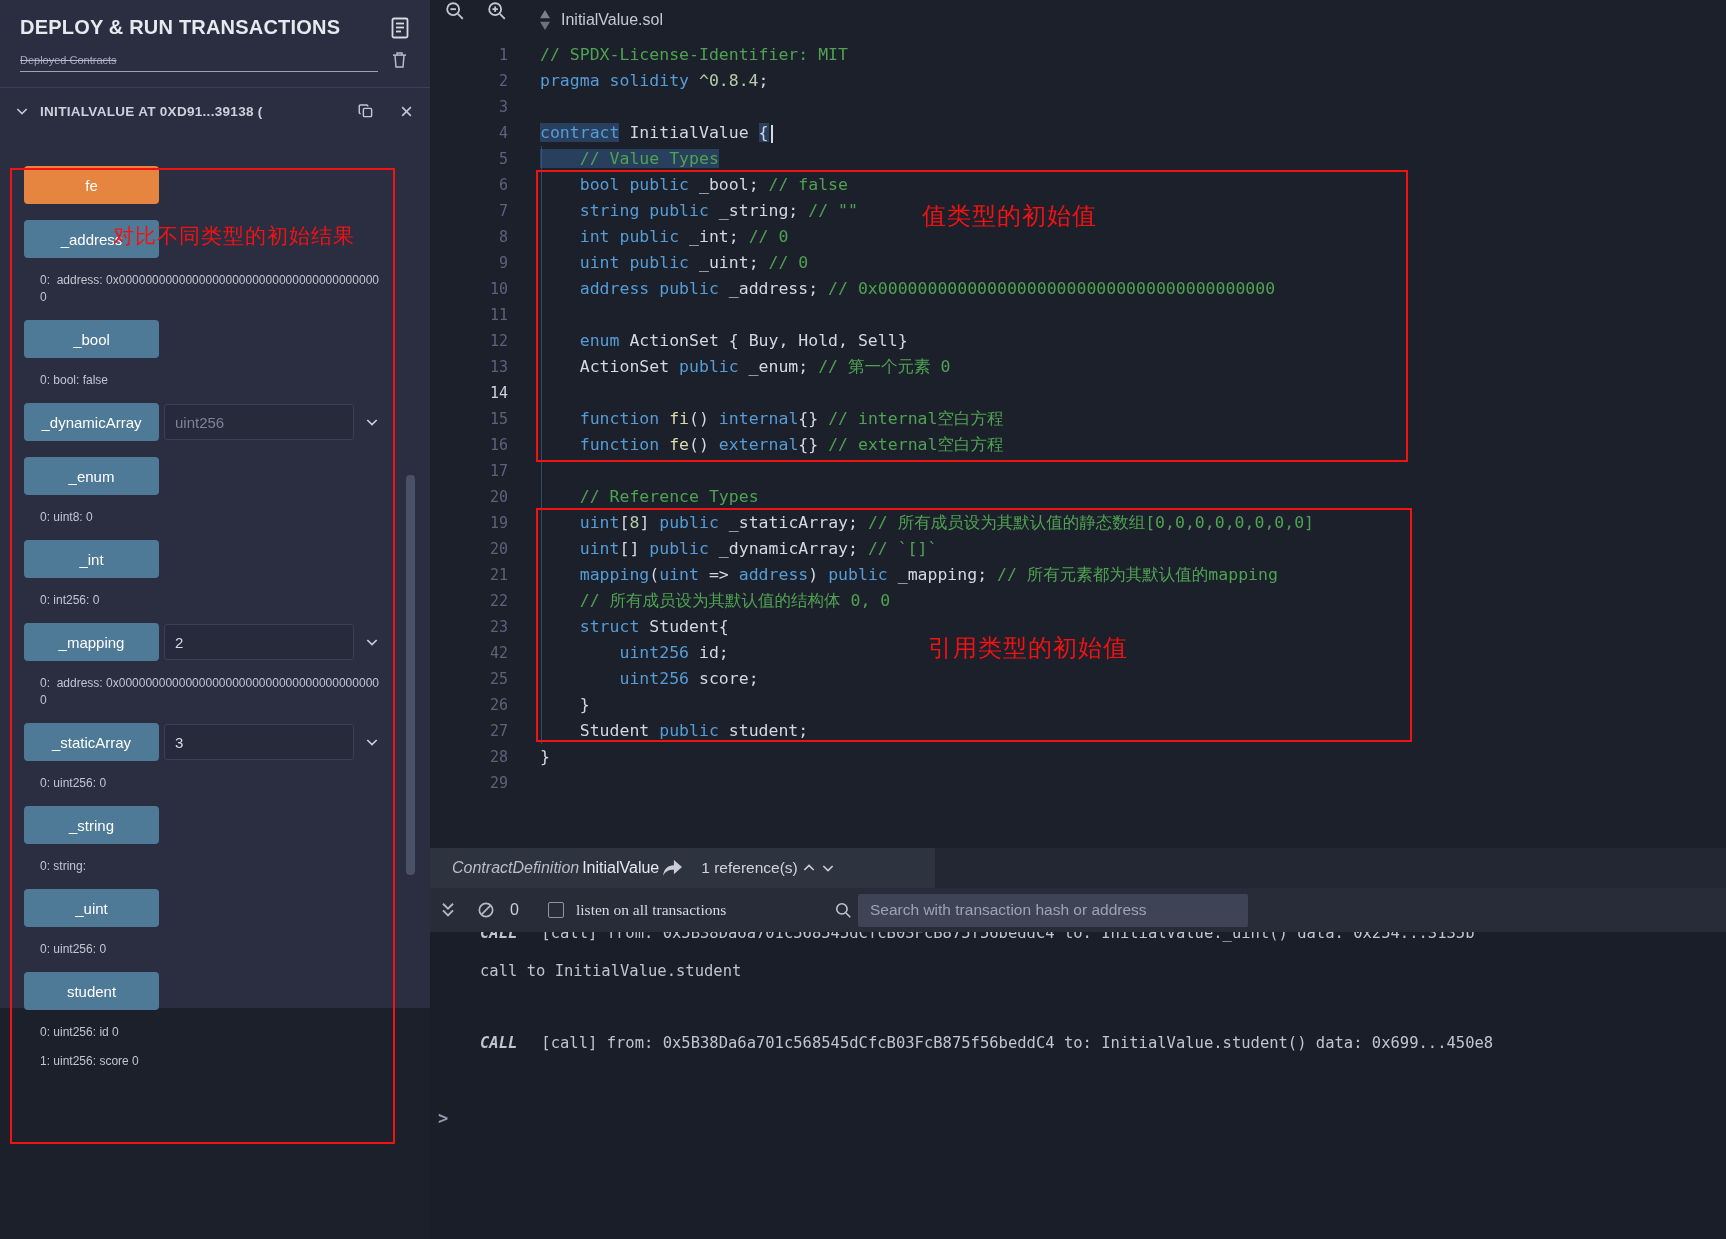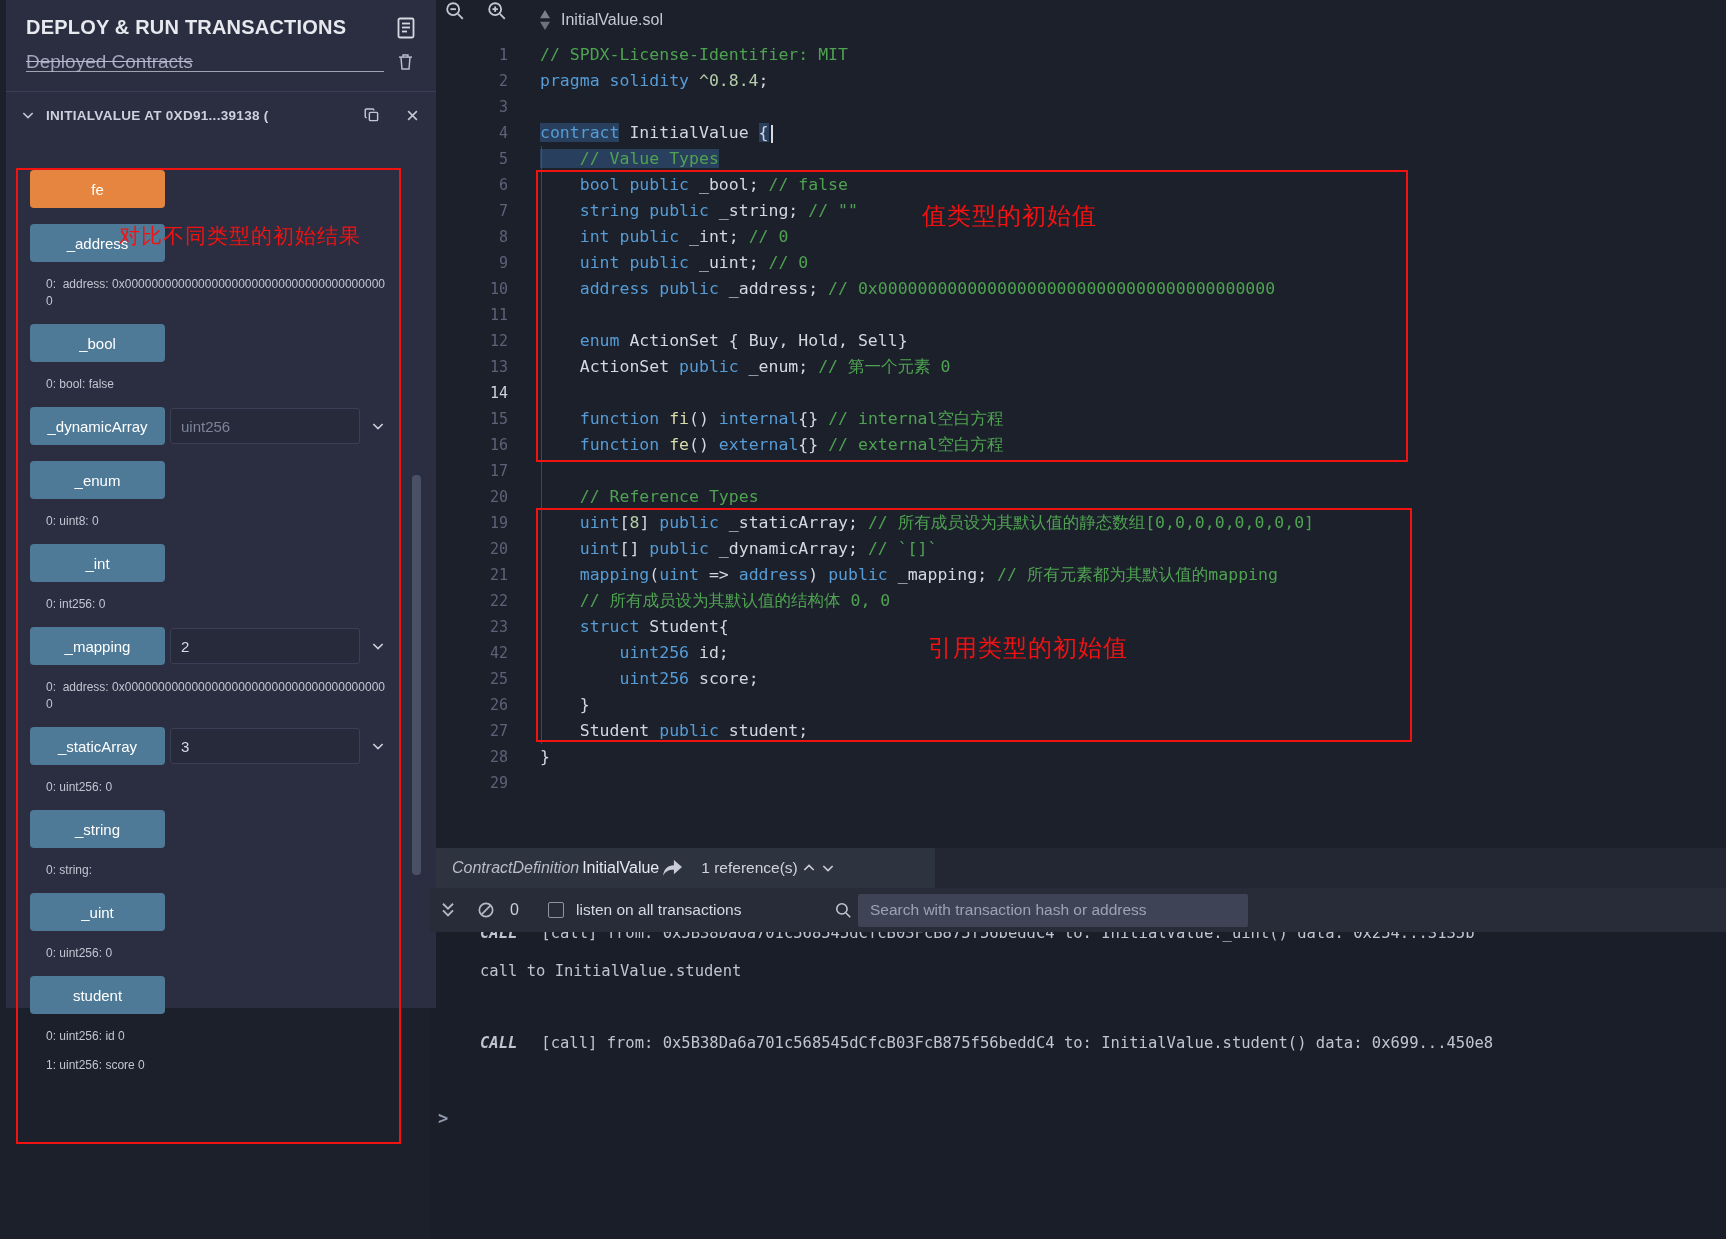"DEPLOY & RUN TRANSACTIONS" .sidebar { left: 6px -> 0 }
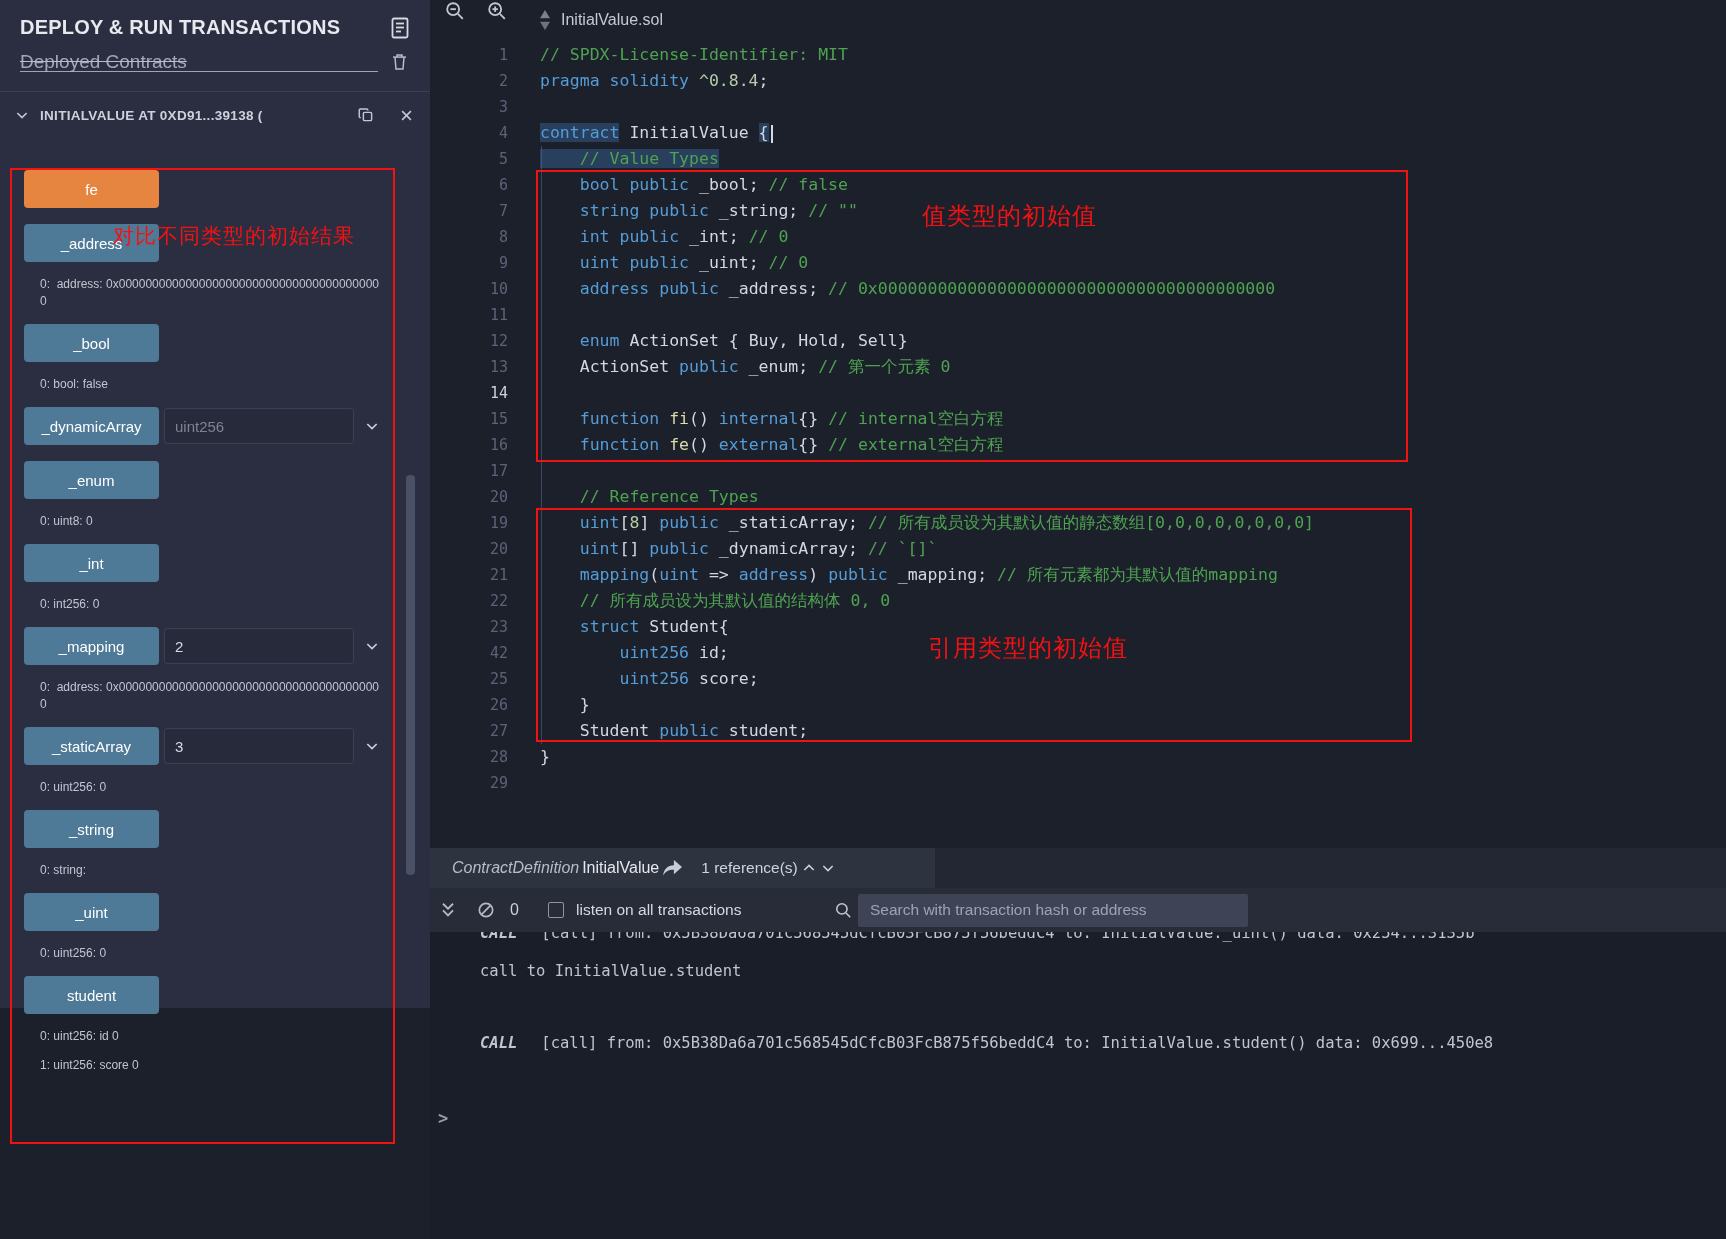"Deployed Contracts" .sb-section { font-size: 19px -> 11px }
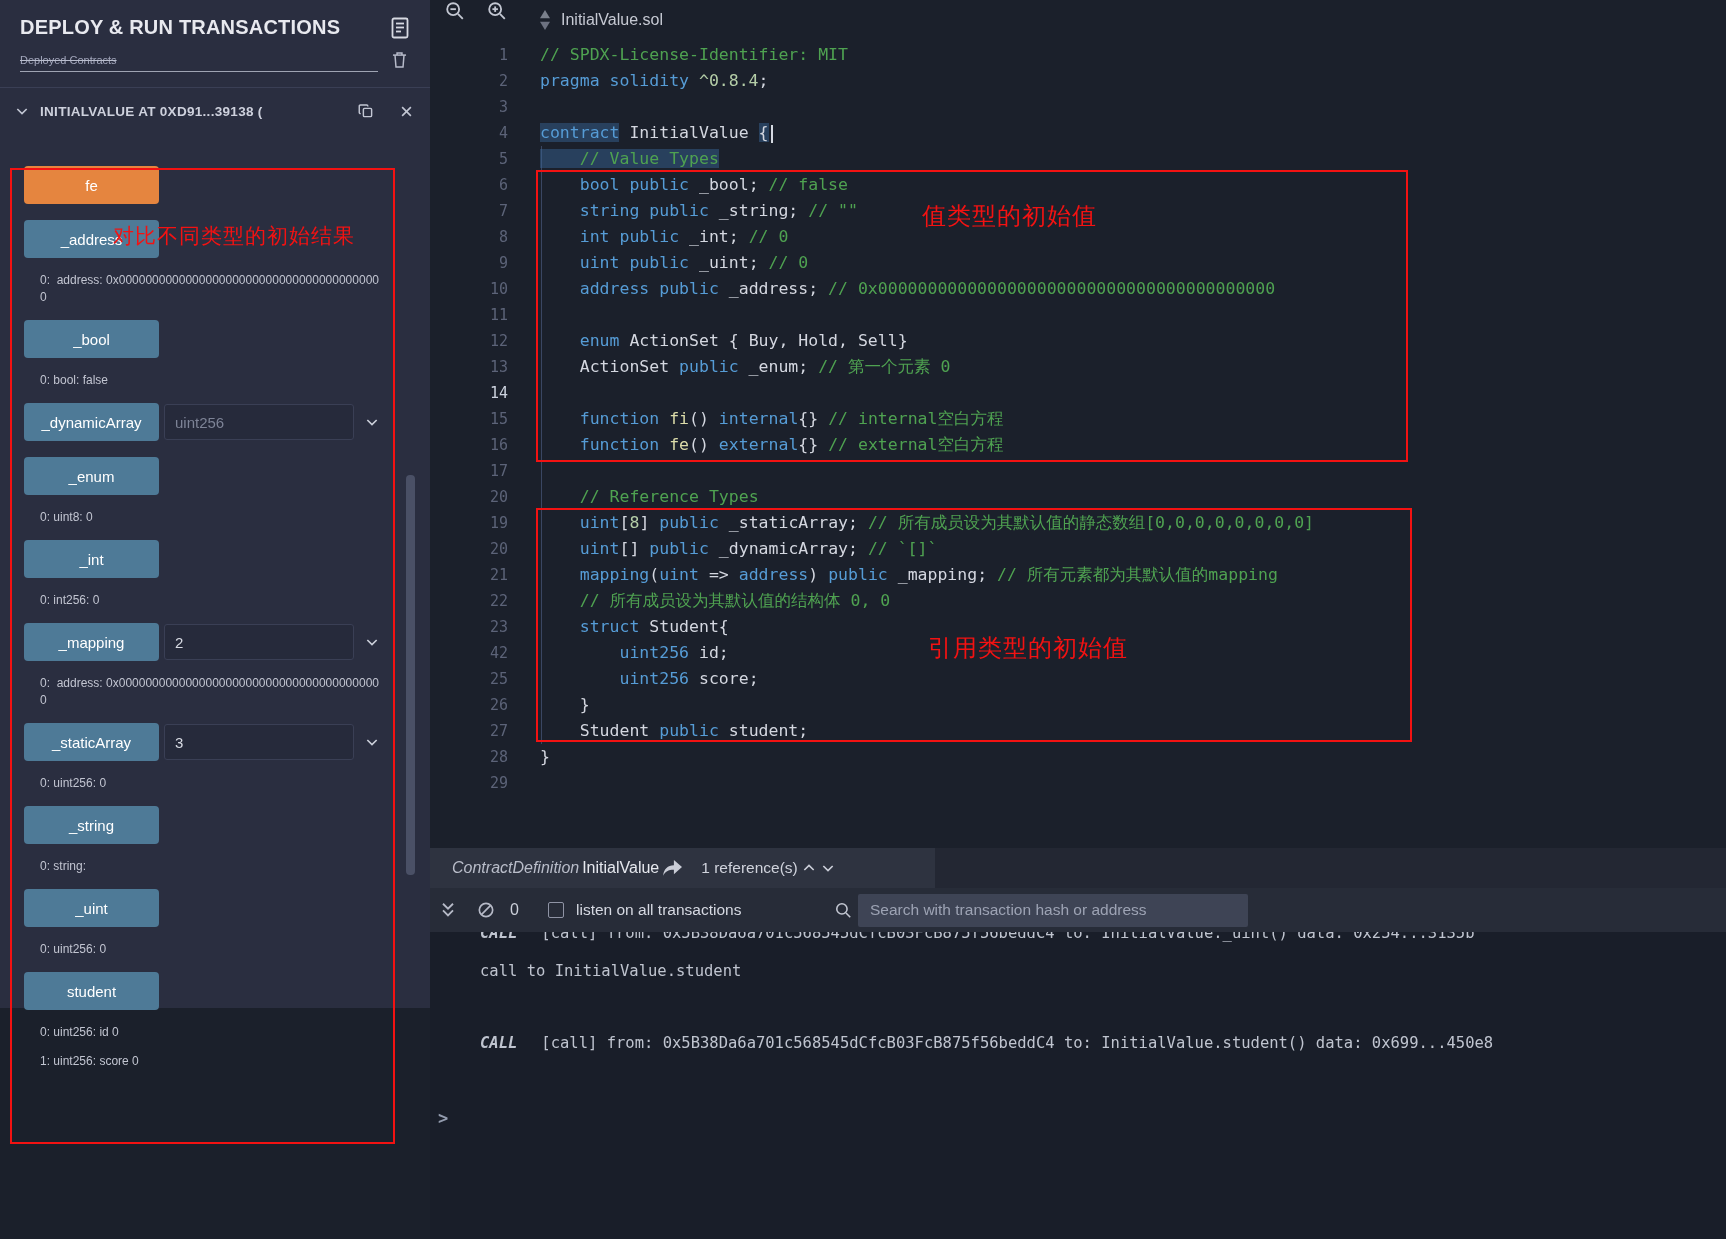"listen on all transactions" div.tb-abs { font-family: none -> Liberation Serif, serif }
